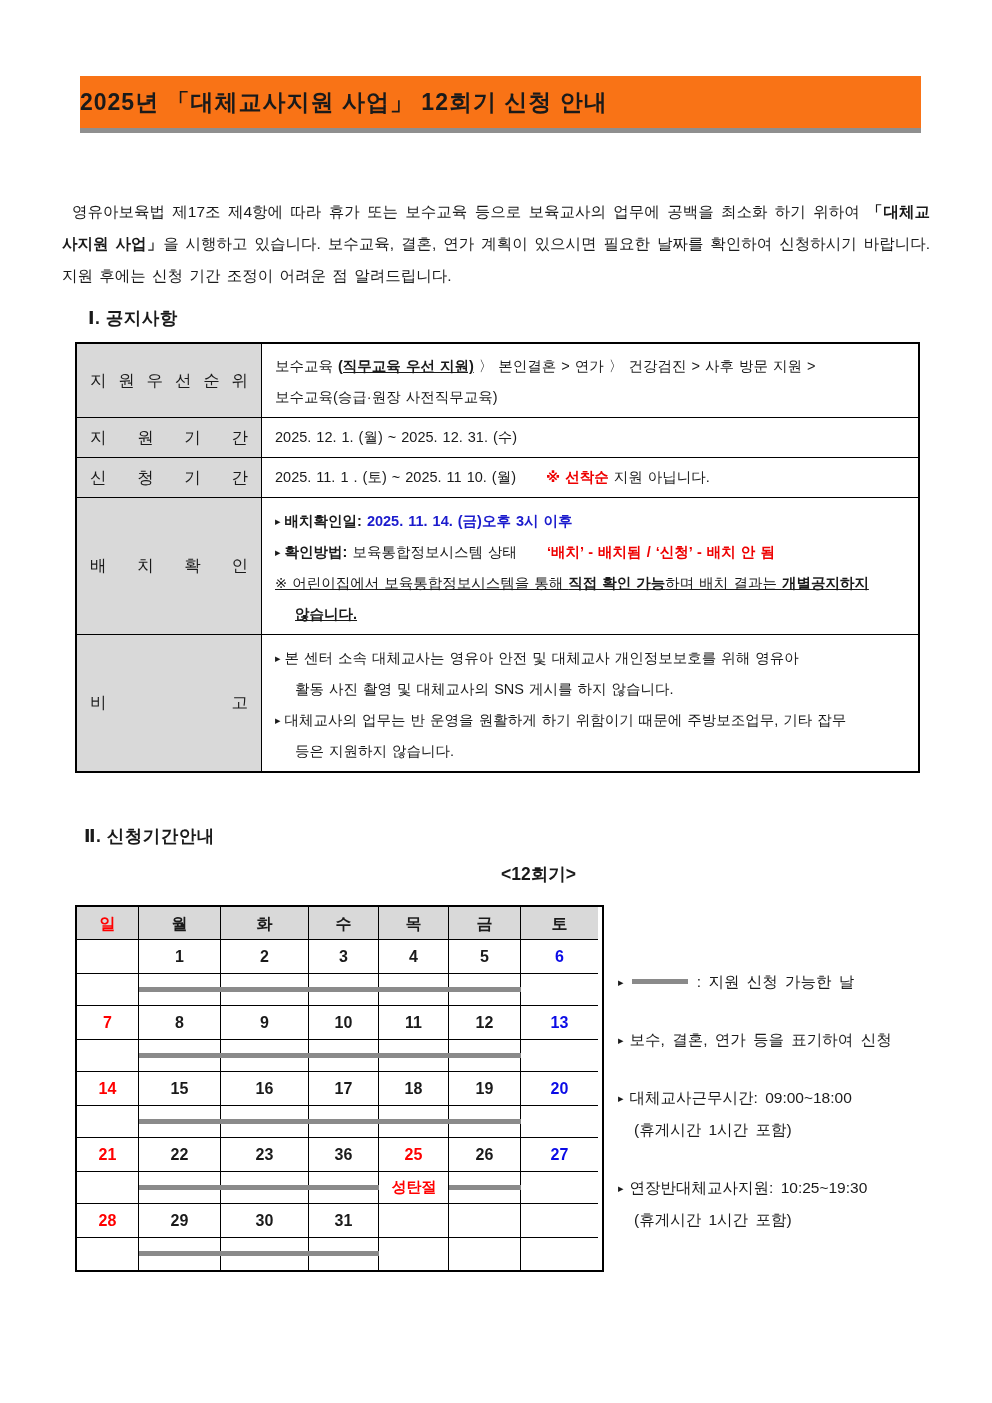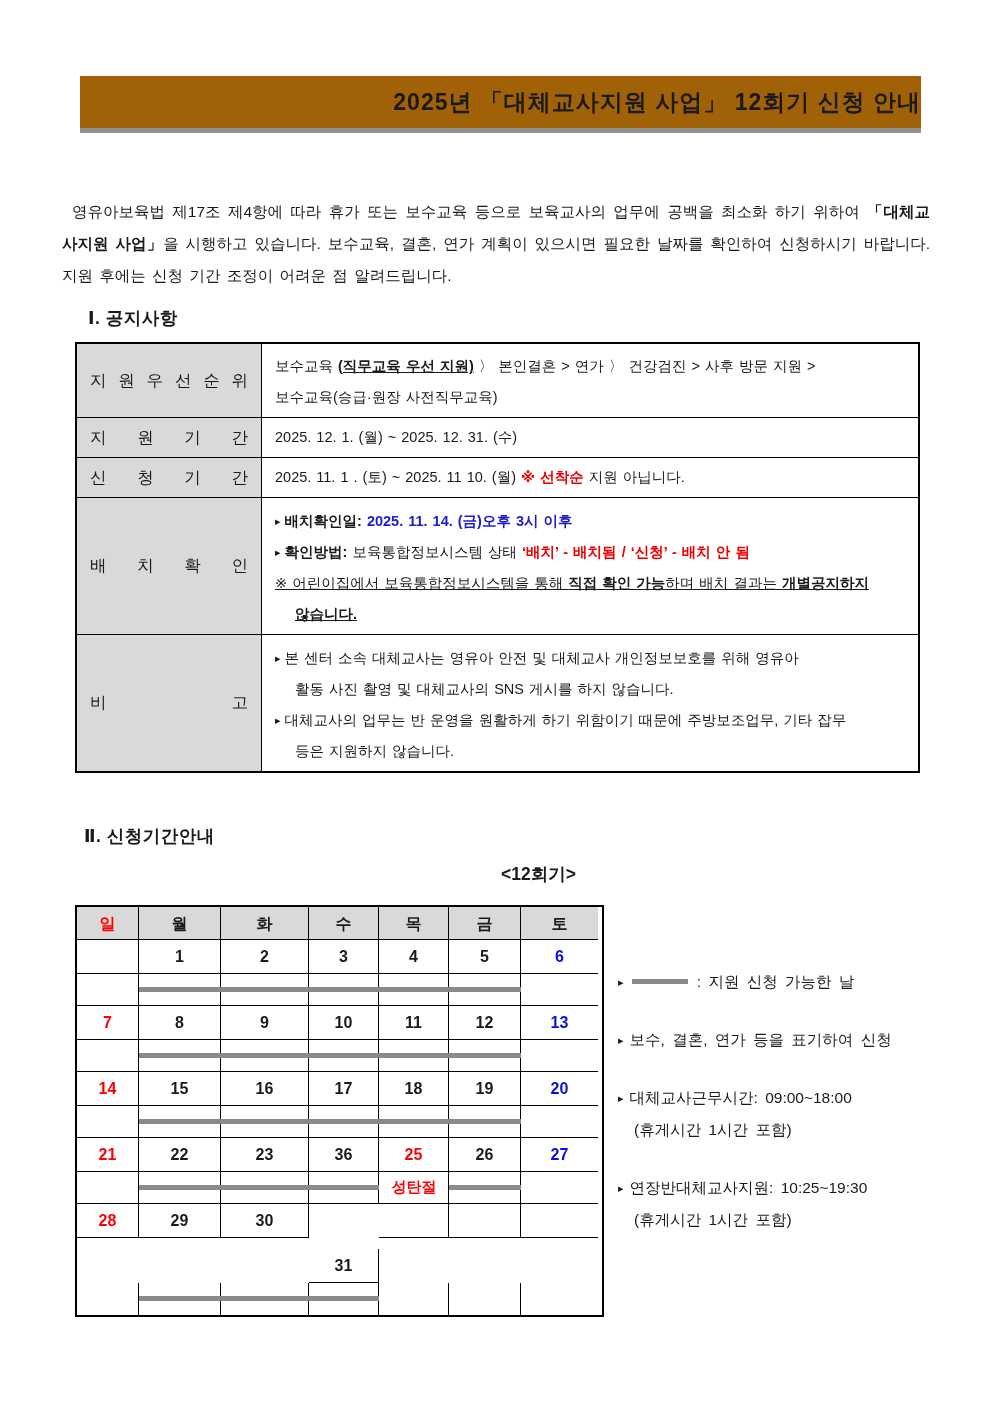"2025년 「대체교사지원 사업」 12회기 신청" .title-bar { background: #a16207 -> #f97316; text-align: right -> left }
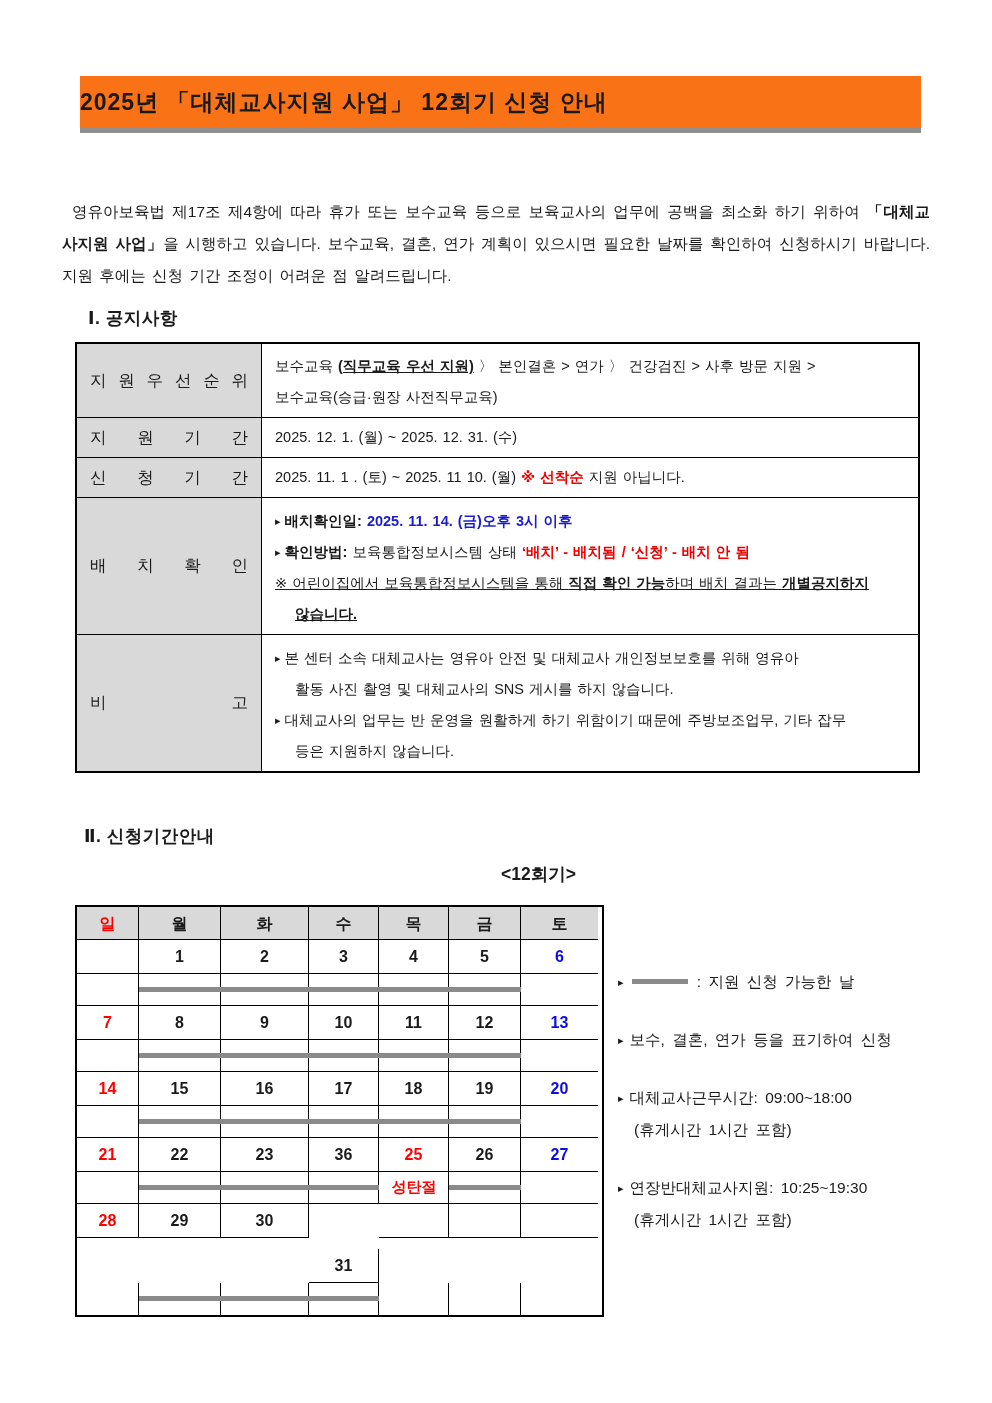"※ 선착순" .red { margin-left: none -> 25px }
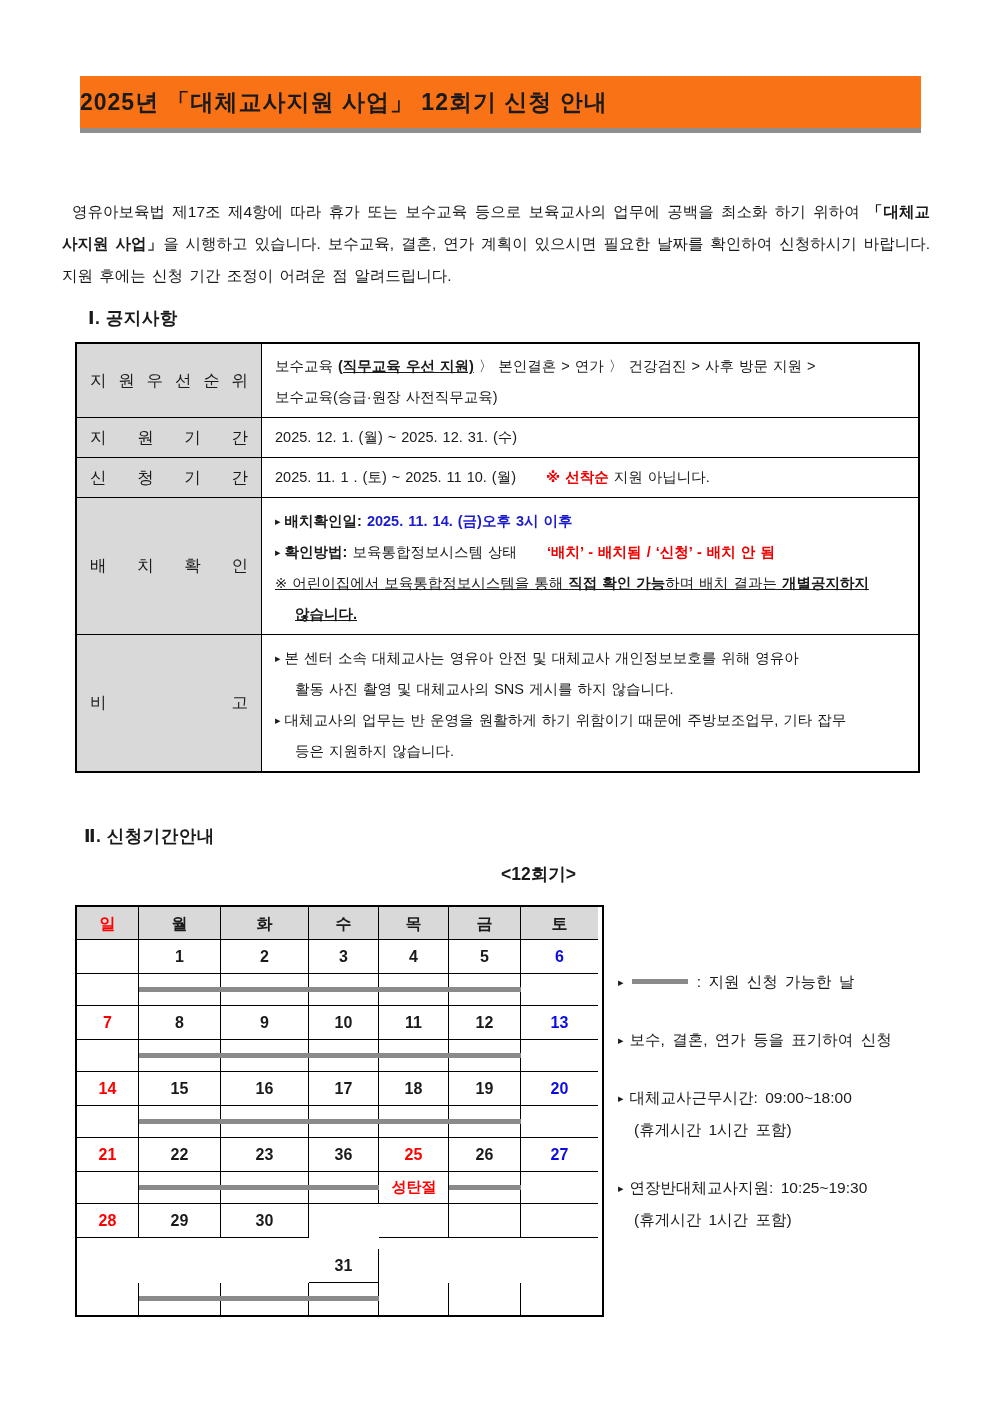"31" div.cal-cell { margin-top: 45px -> none }
